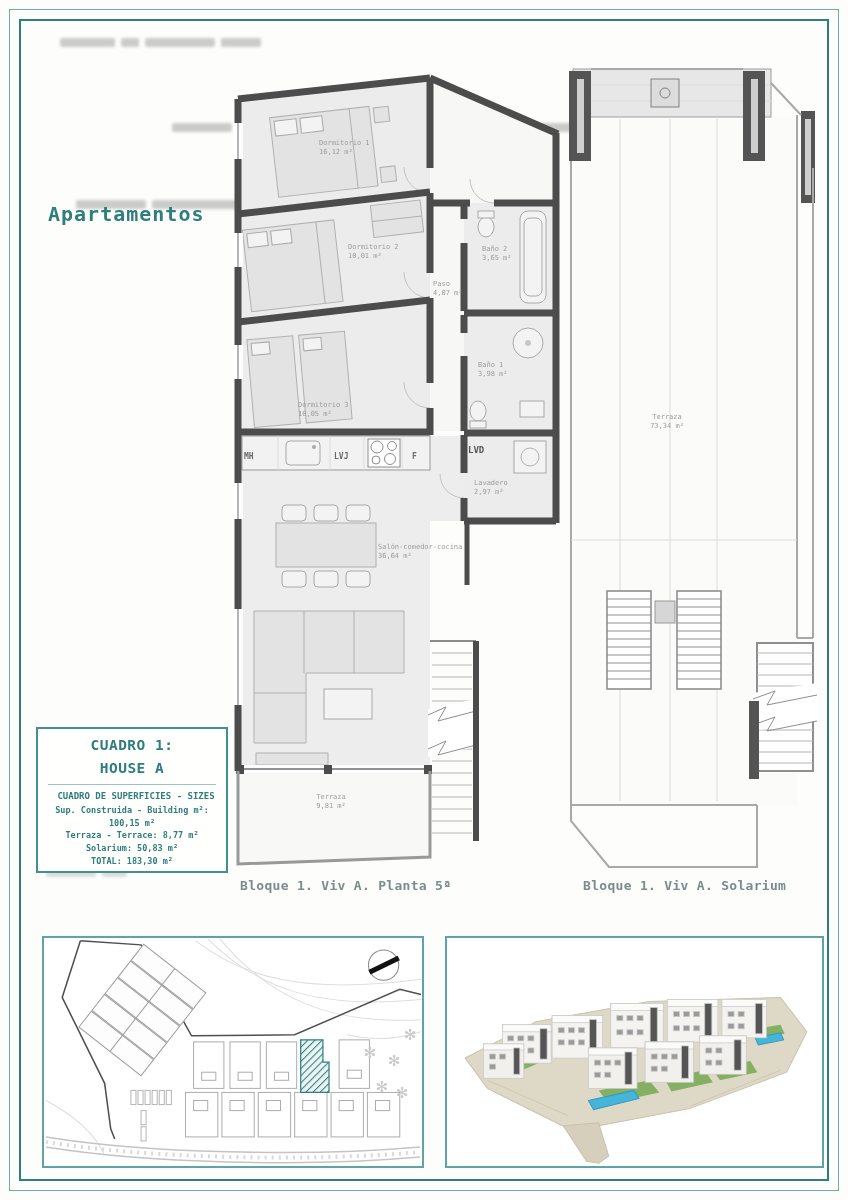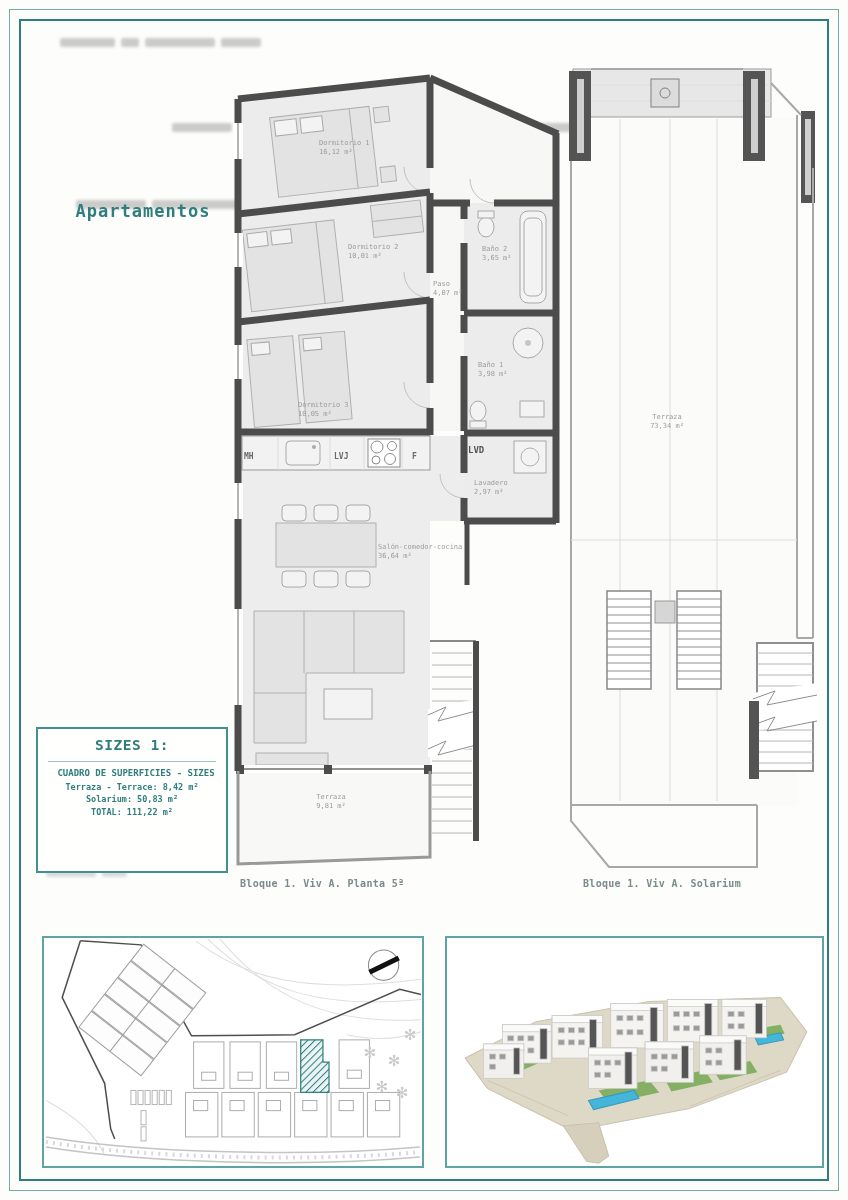"Apartamentos" .title-block { font-size: 17px -> 20px; text-align: center -> left }
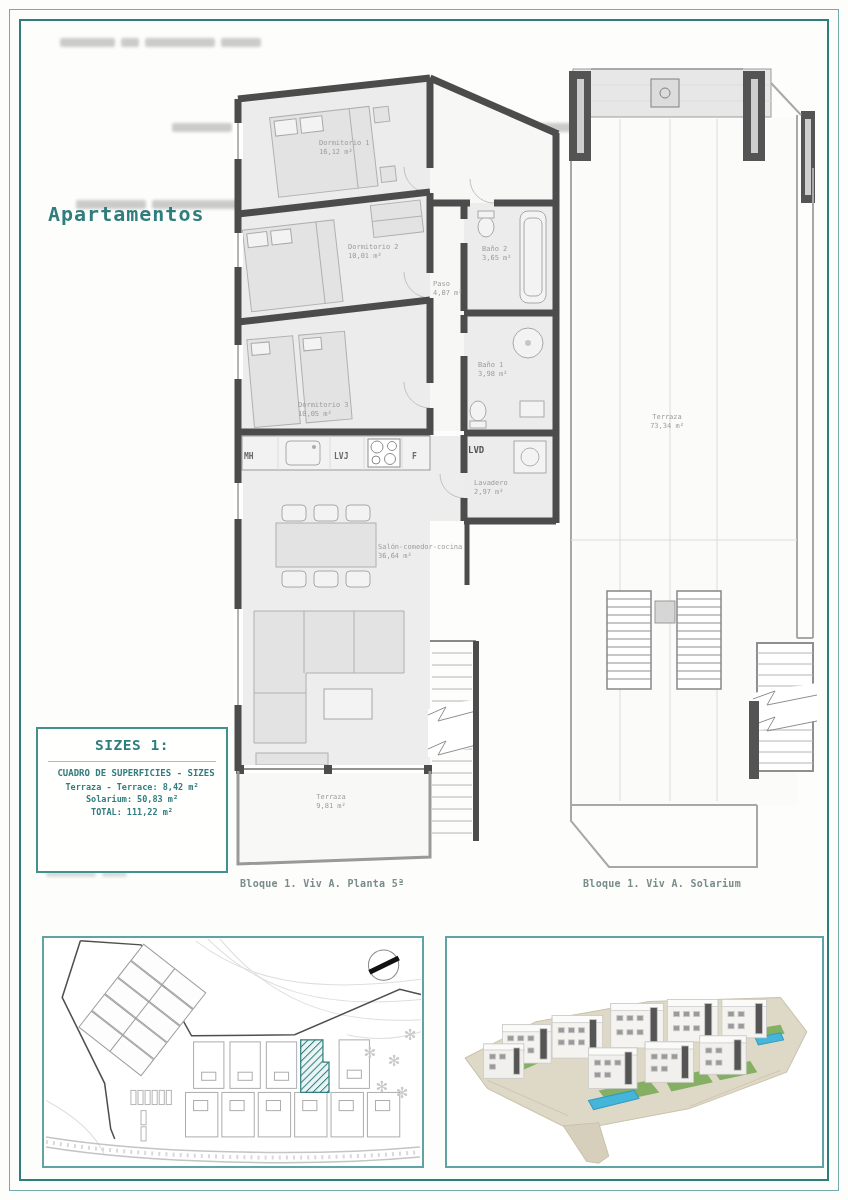"SIZES 1:" div { text: SIZES -> CUADRO }
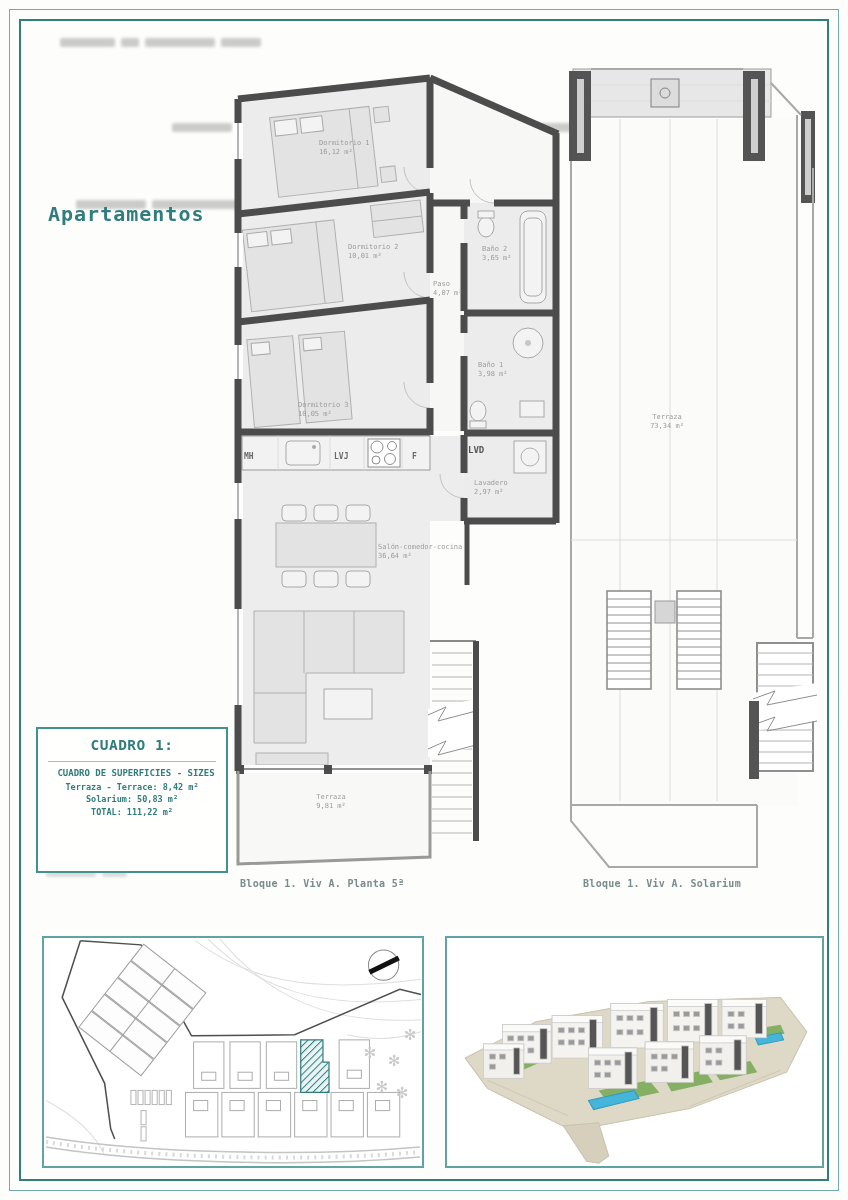"HOUSE A" div { html: none -> <div>HOUSE A</div> }
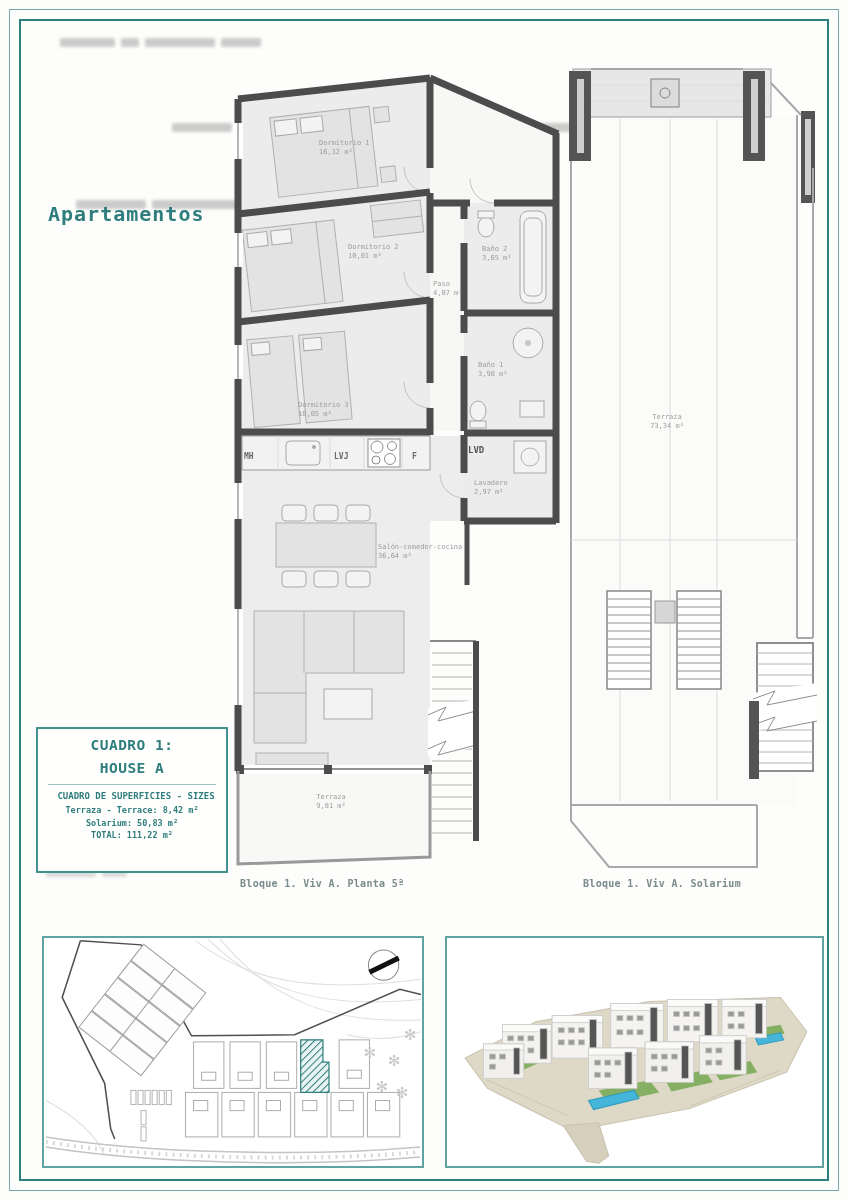"Sup. Construida - Building m²:" div { html: none -> <div>Sup. Construida - Building m²: 100,15 m²</div> }
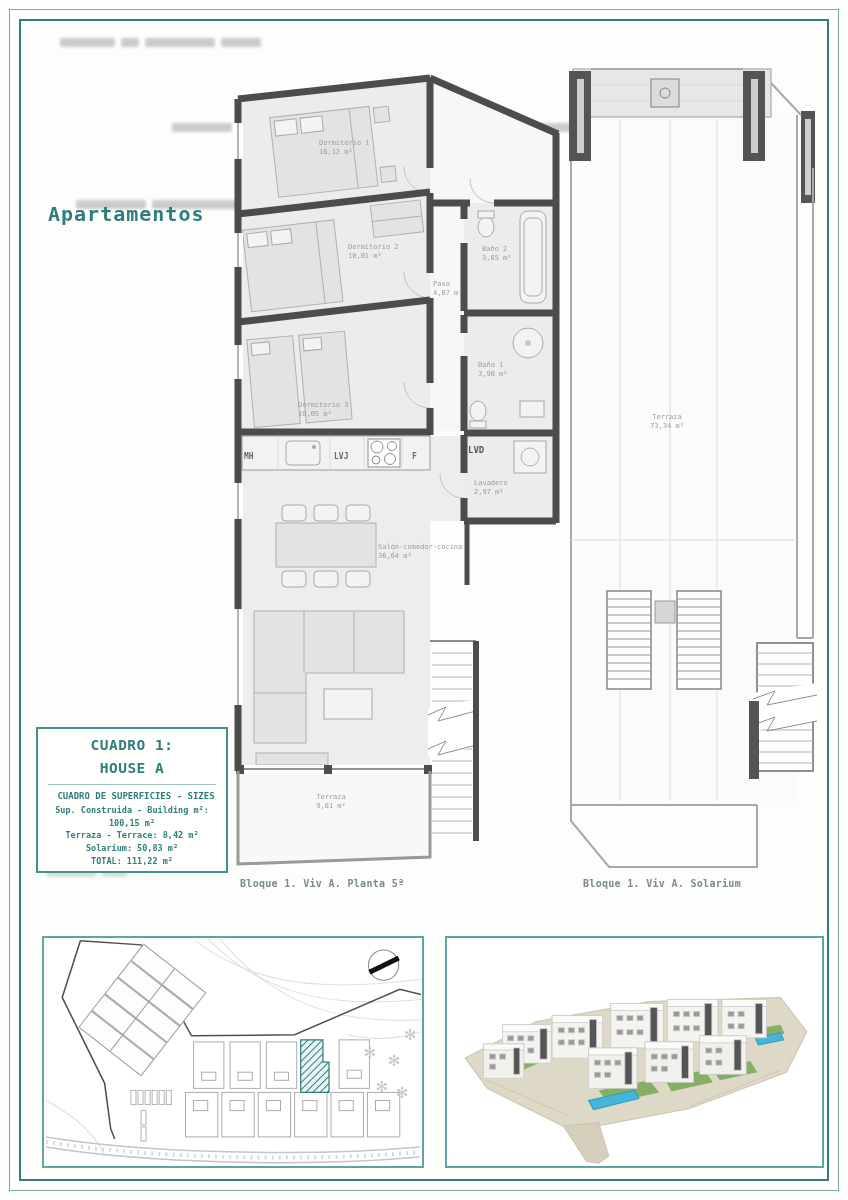"Terraza - Terrace: 8,42 m²" div { text: 8,42 -> 8,77 }
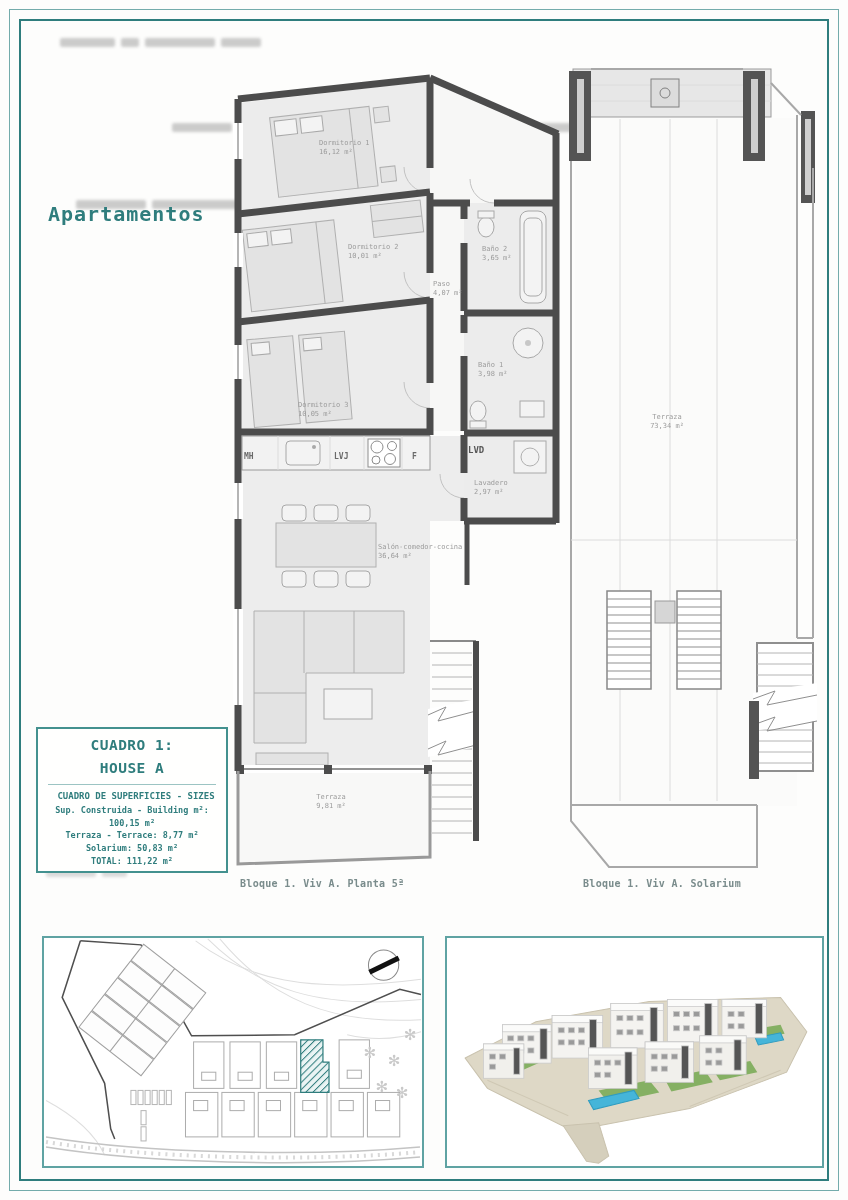"TOTAL: 111,22 m²" div { text: 111,22 -> 183,30 }
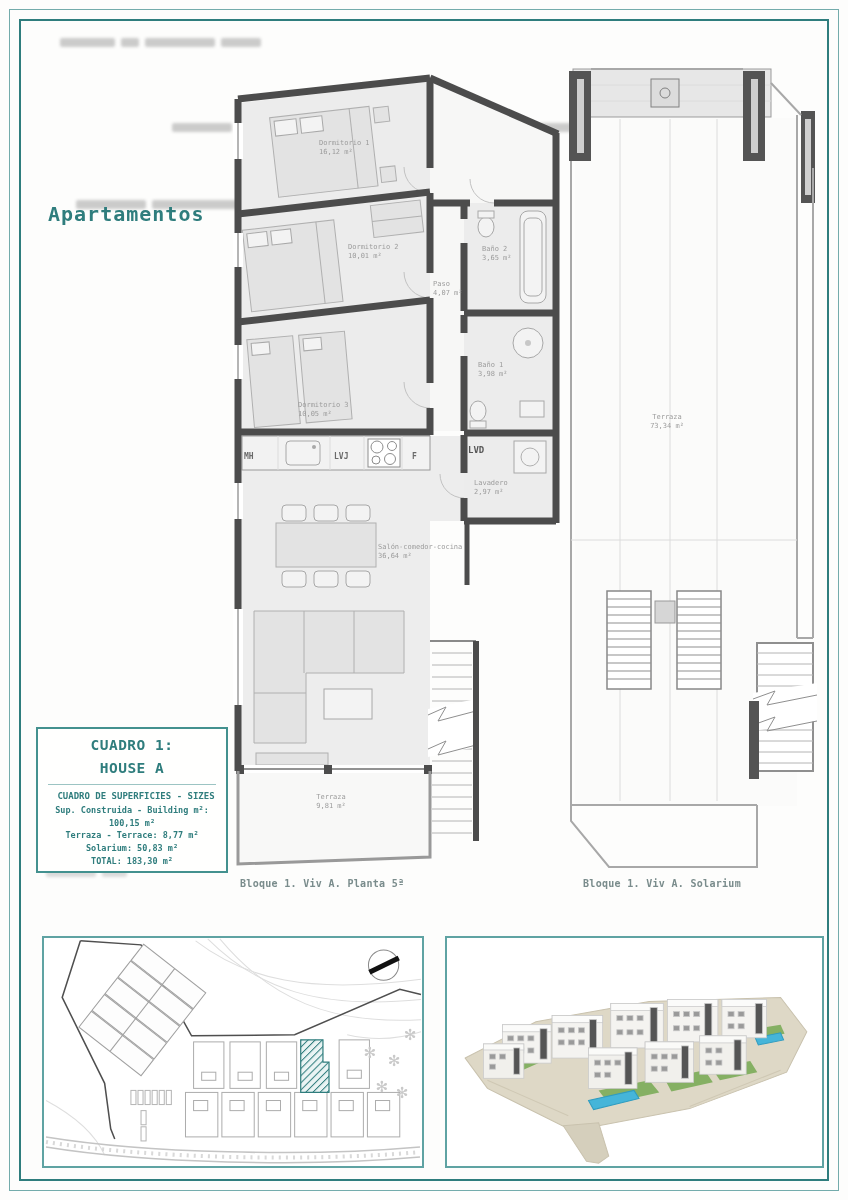"Bloque 1. Viv A. Planta" .caption { font-size: 10px -> 13px }
